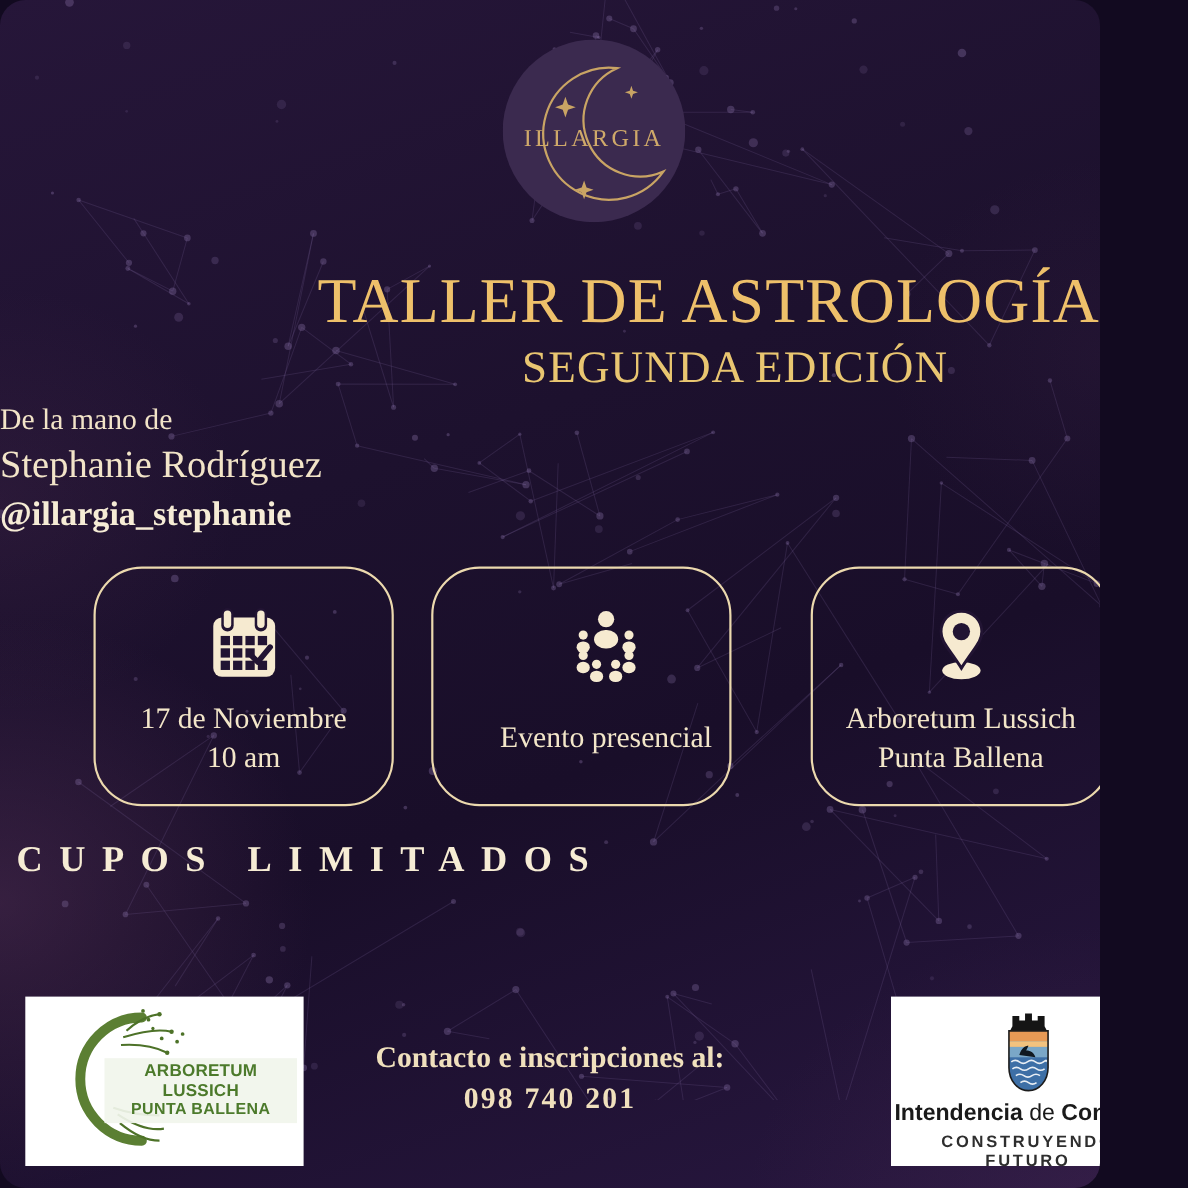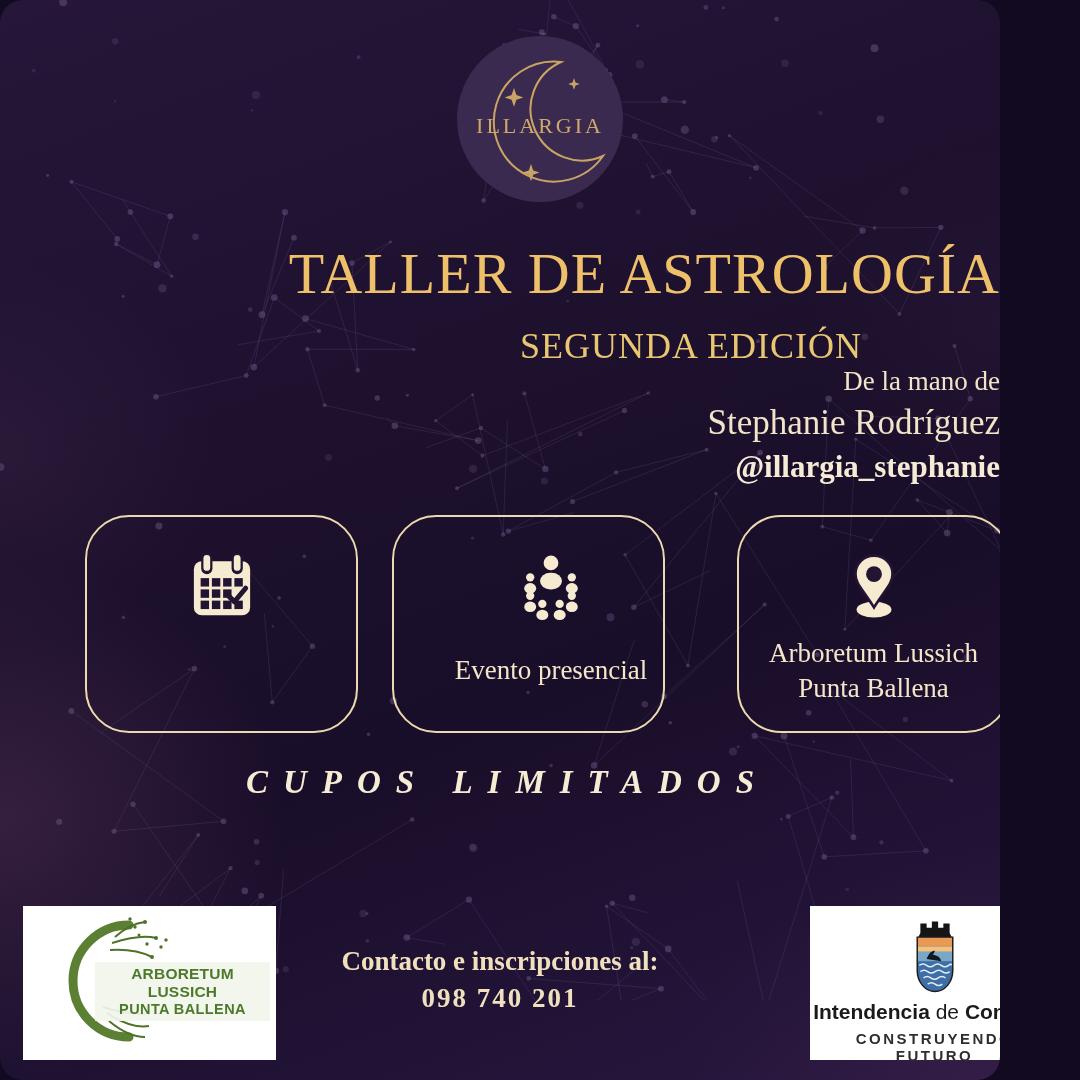"SEGUNDA EDICIÓN" .subtitle { font-size: 36px -> 41px; top: 325px -> 309px }
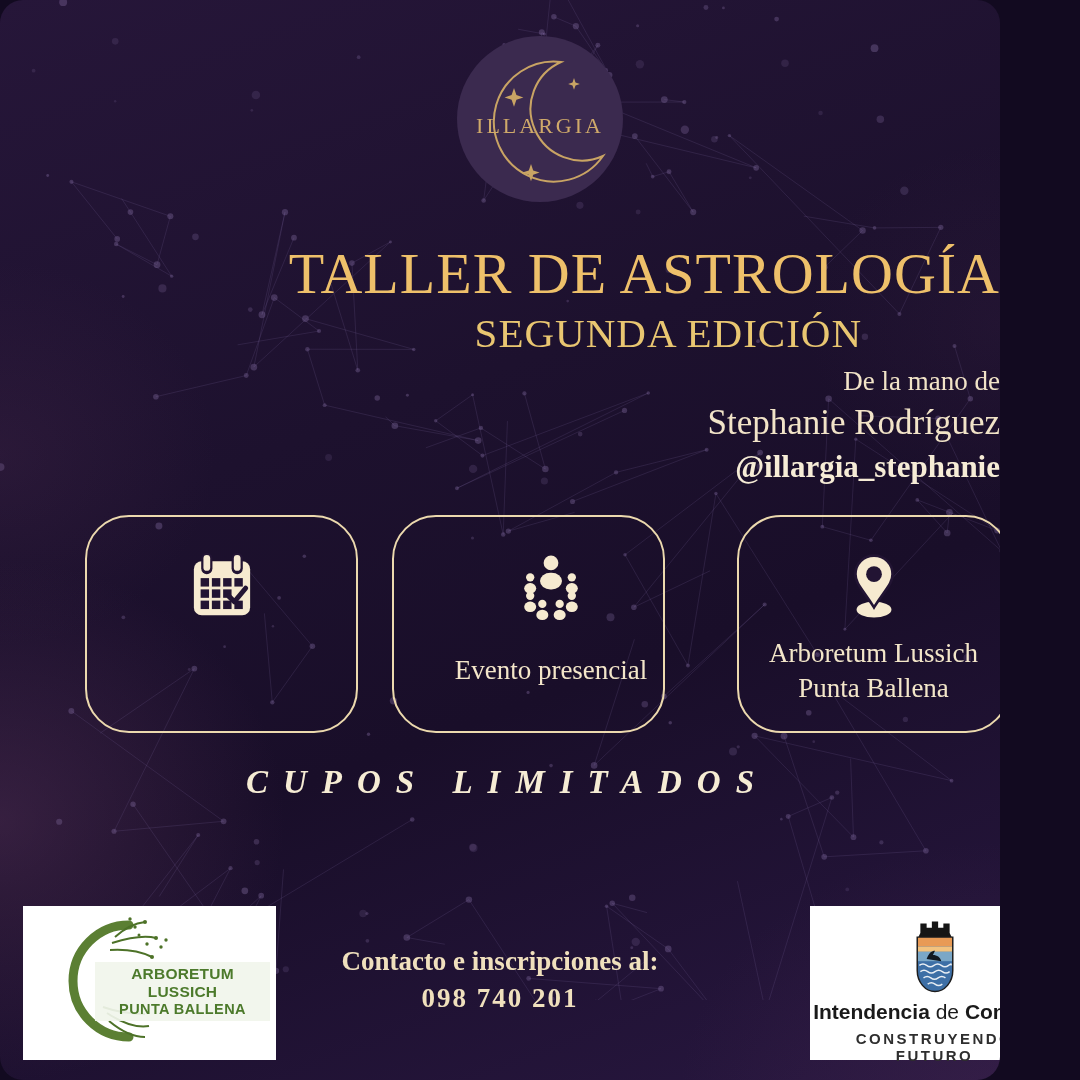"De la mano de" .presenter { text-align: right -> left }
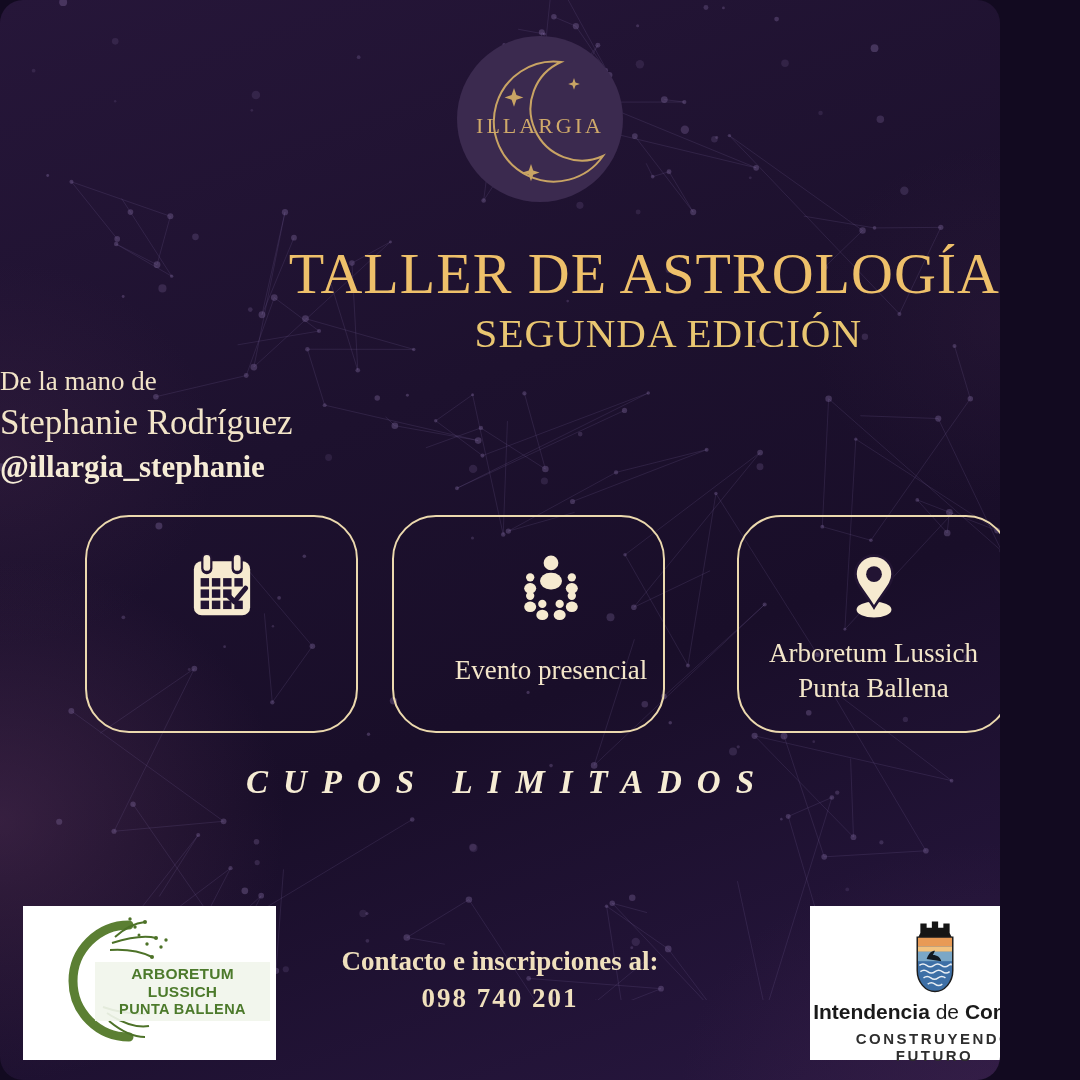"17 de Noviembre" div.txt { html: none -> <div> <div>17 de Noviembre</div> <div>10 am</div> </div> }
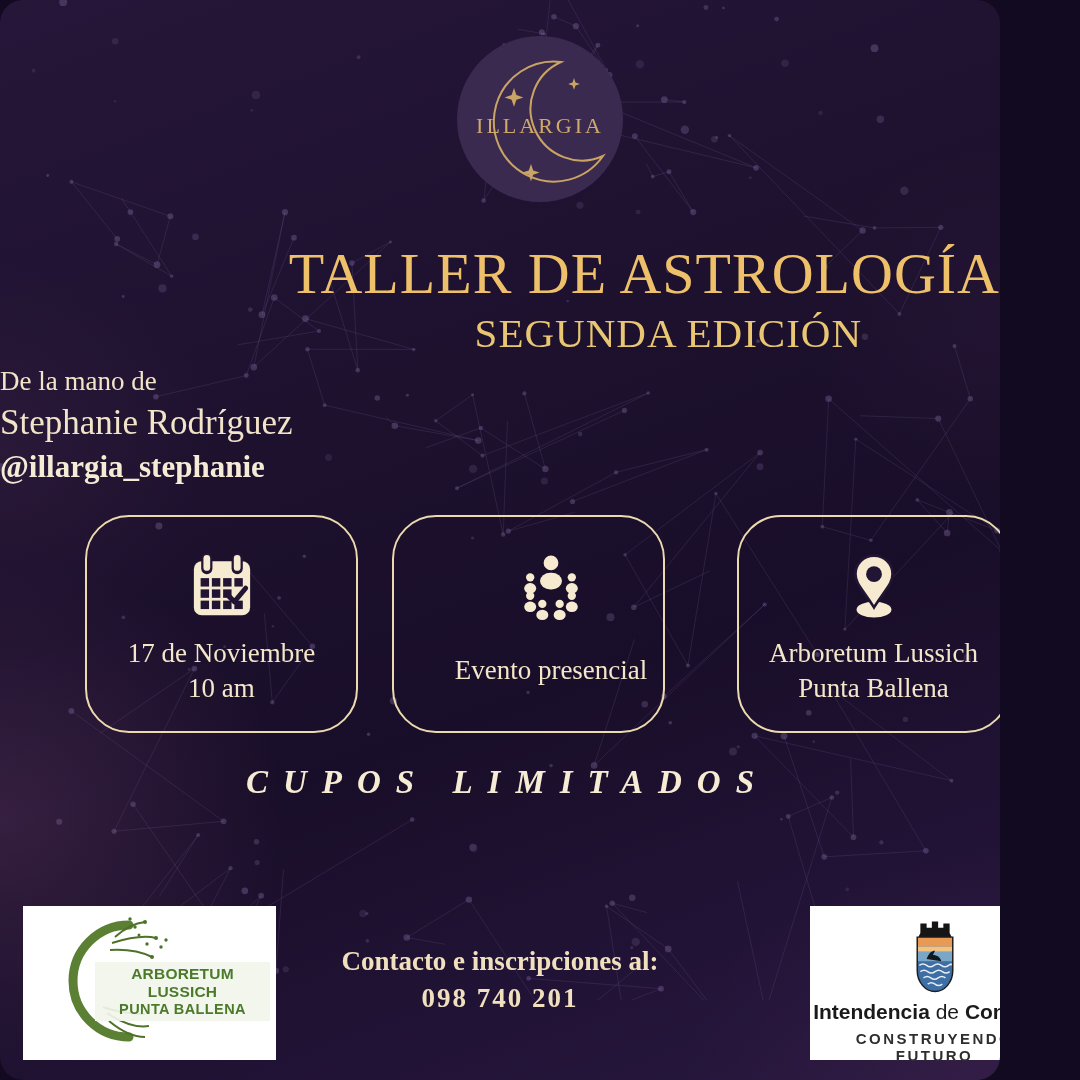"CUPOS LIMITADOS" .notice { font-style: italic -> none; text-align: center -> left }
